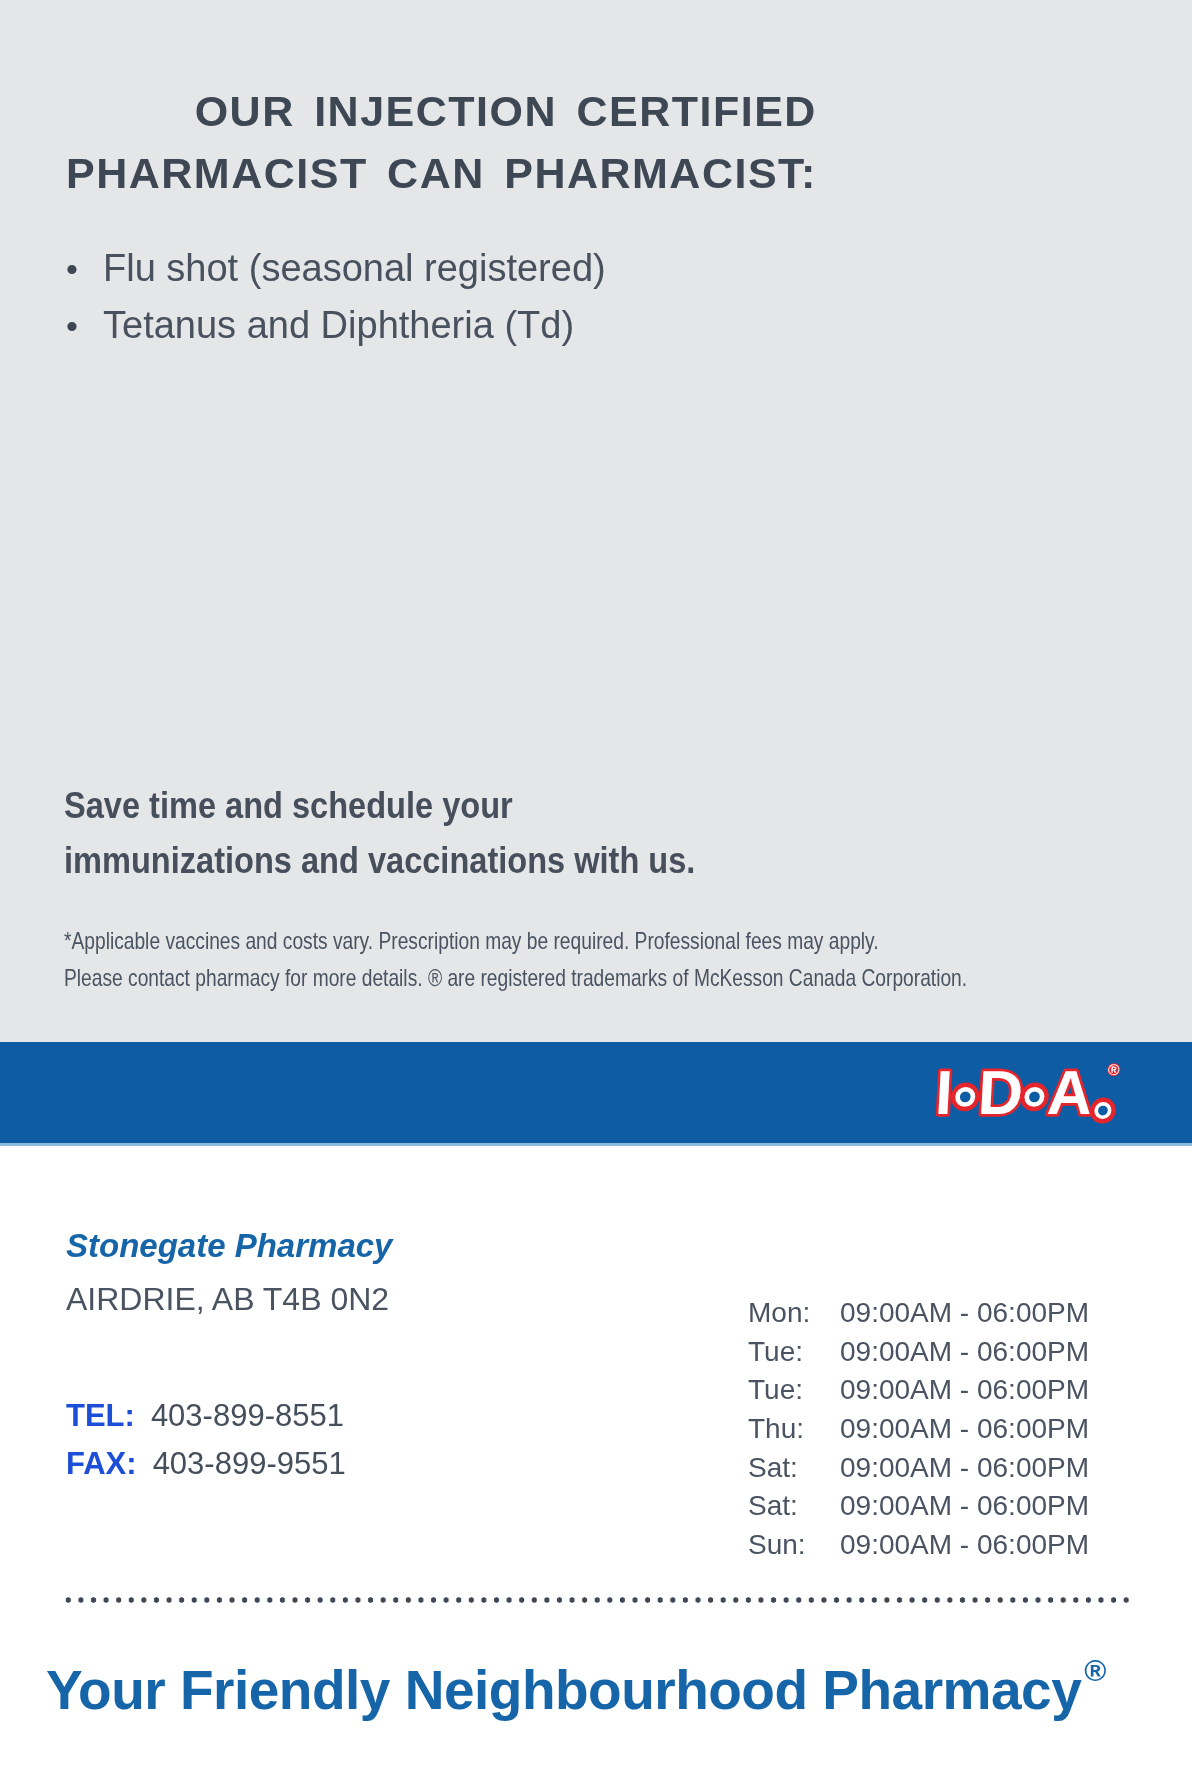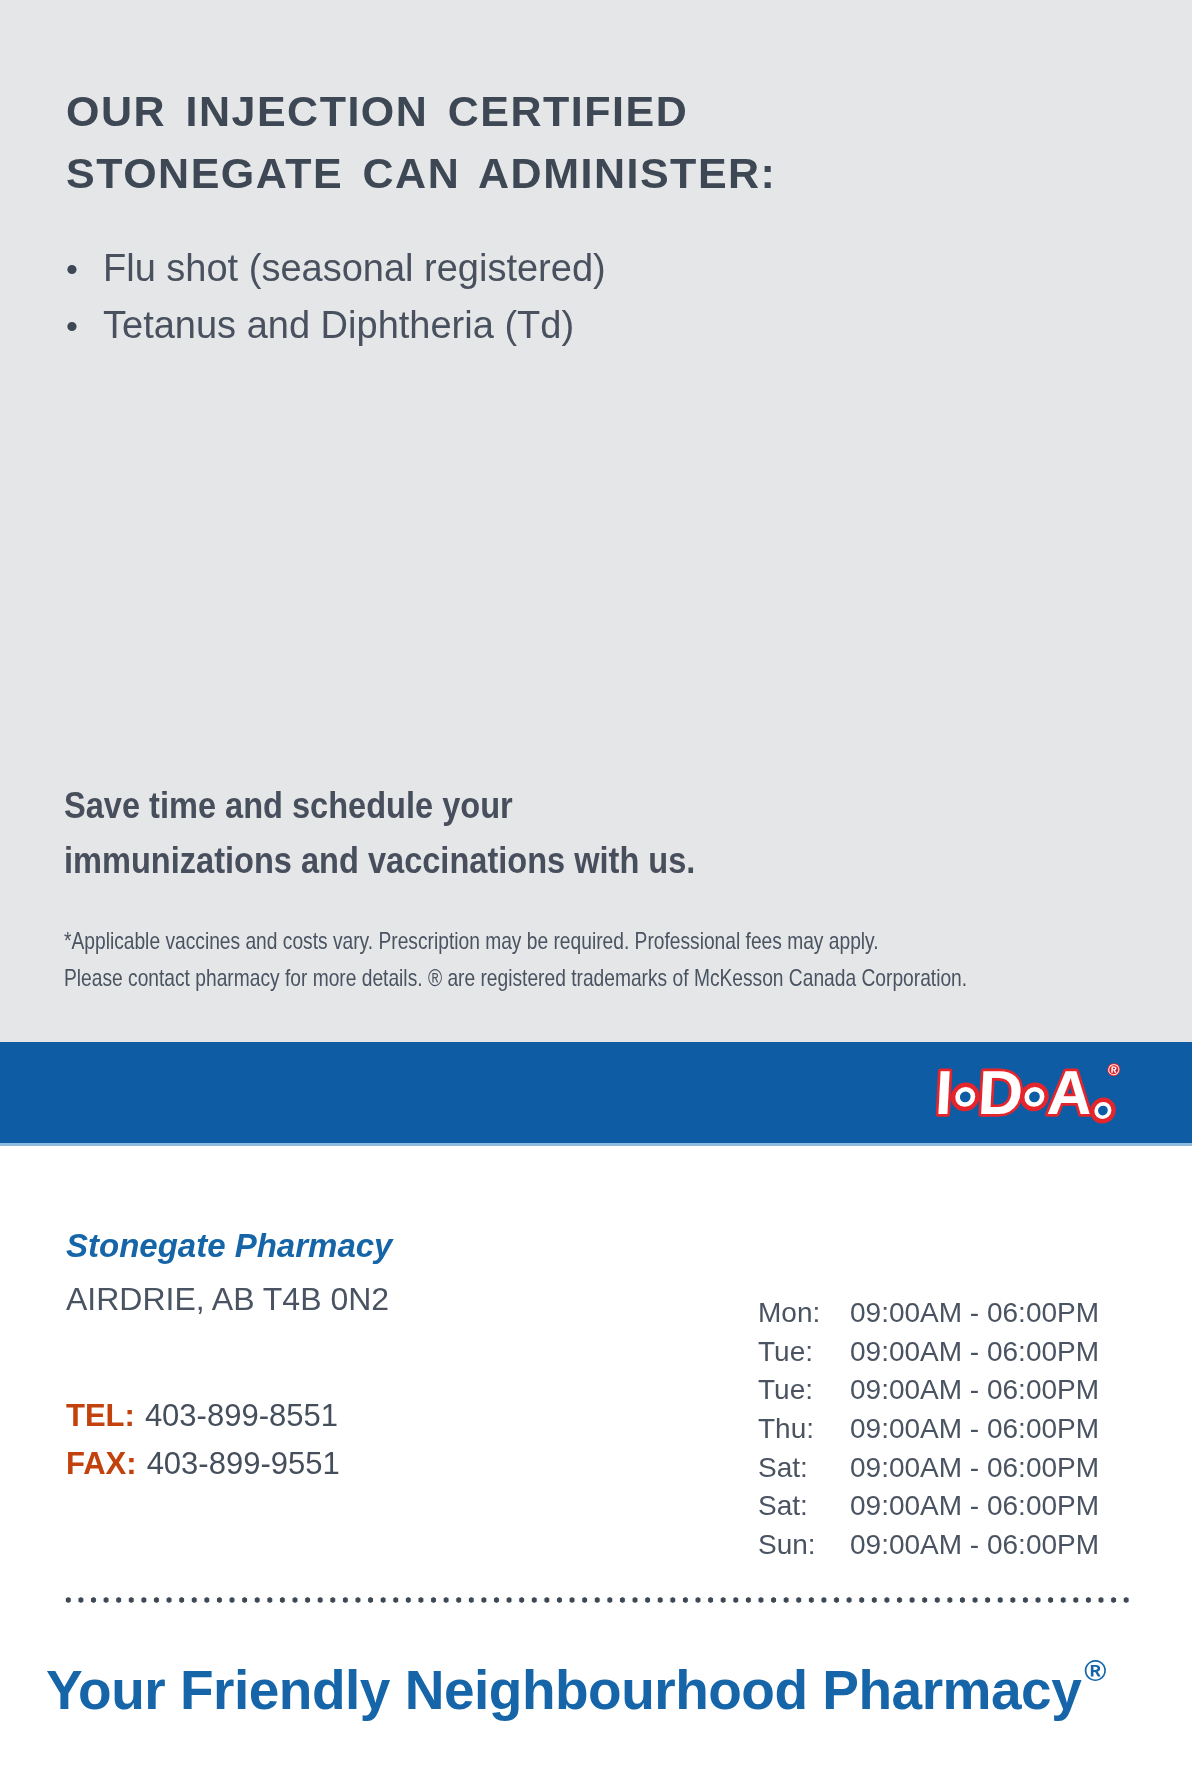"OUR INJECTION CERTIFIED" .heading { text-align: none -> right }
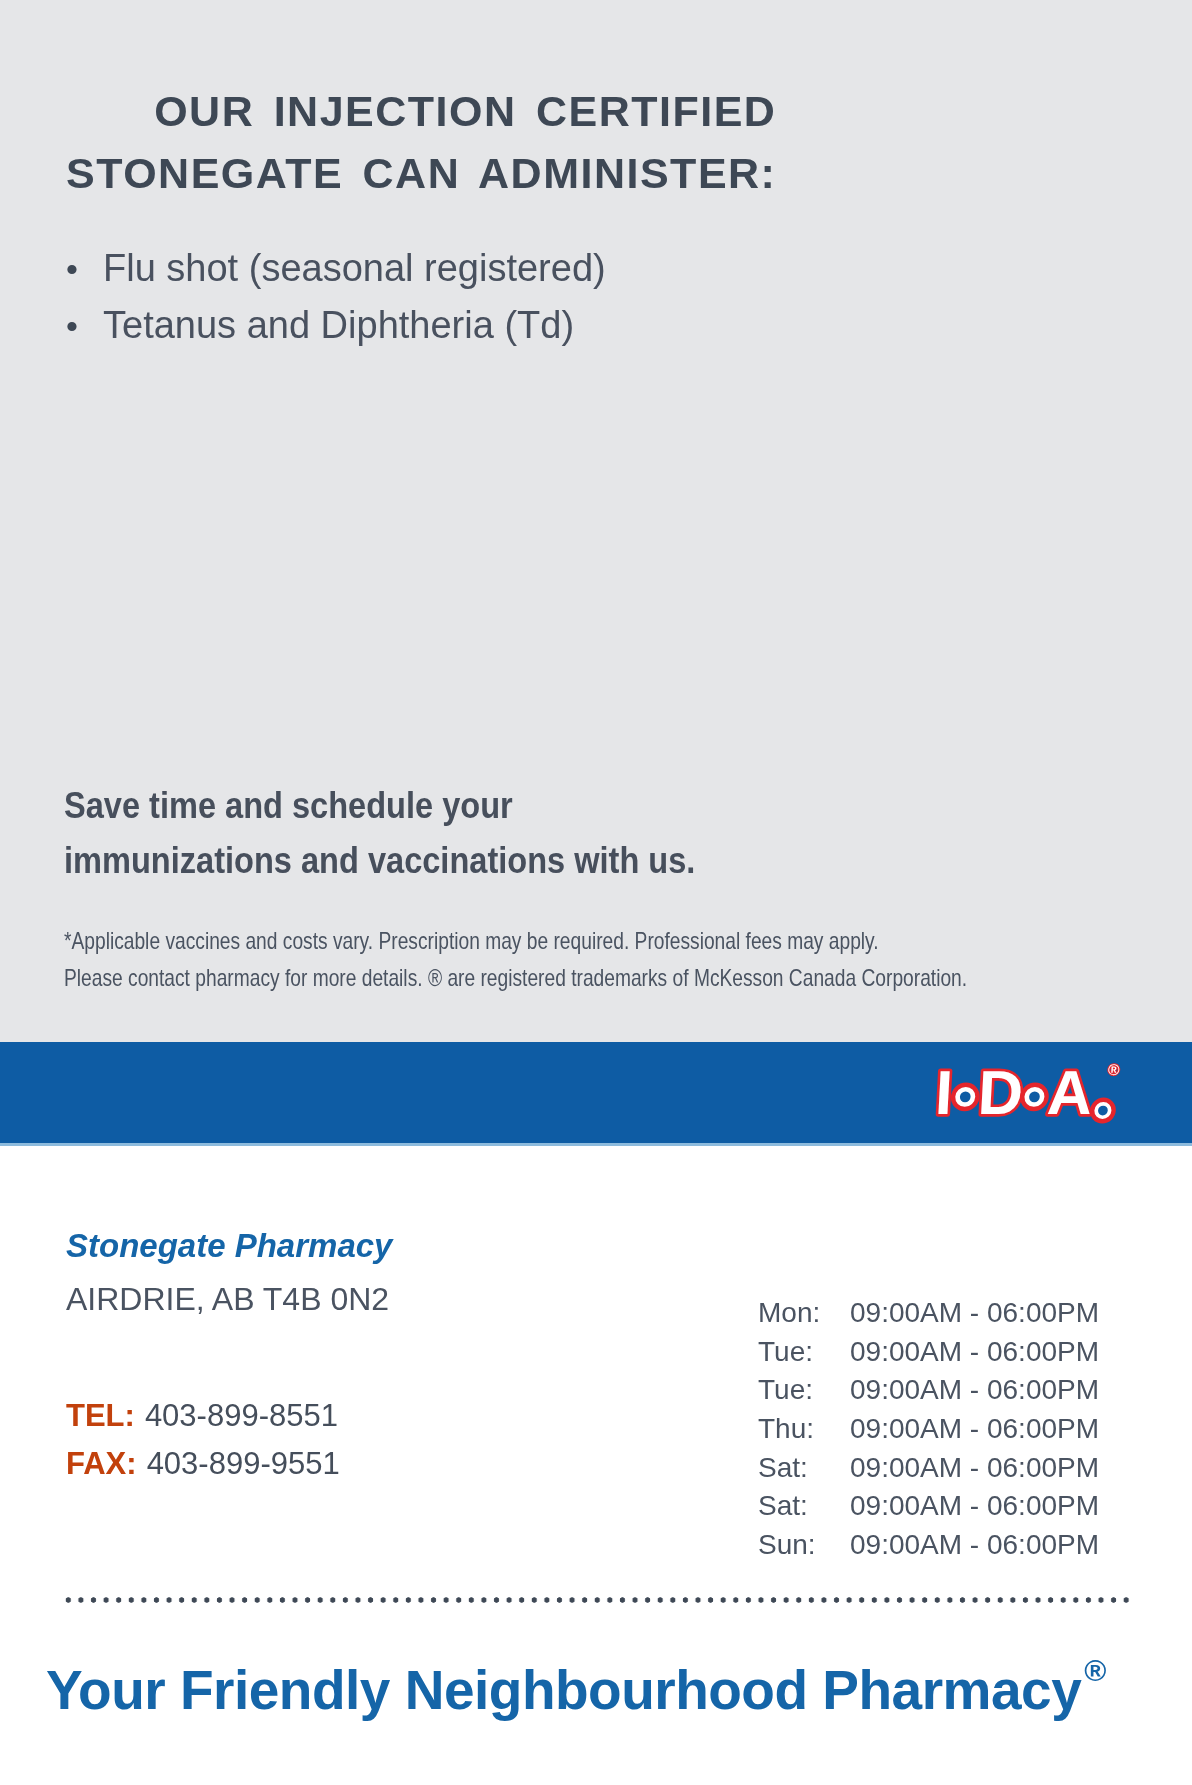"STONEGATE CAN ADMINISTER:" span { text: STONEGATE CAN ADMINISTER -> PHARMACIST CAN PHARMACIST }
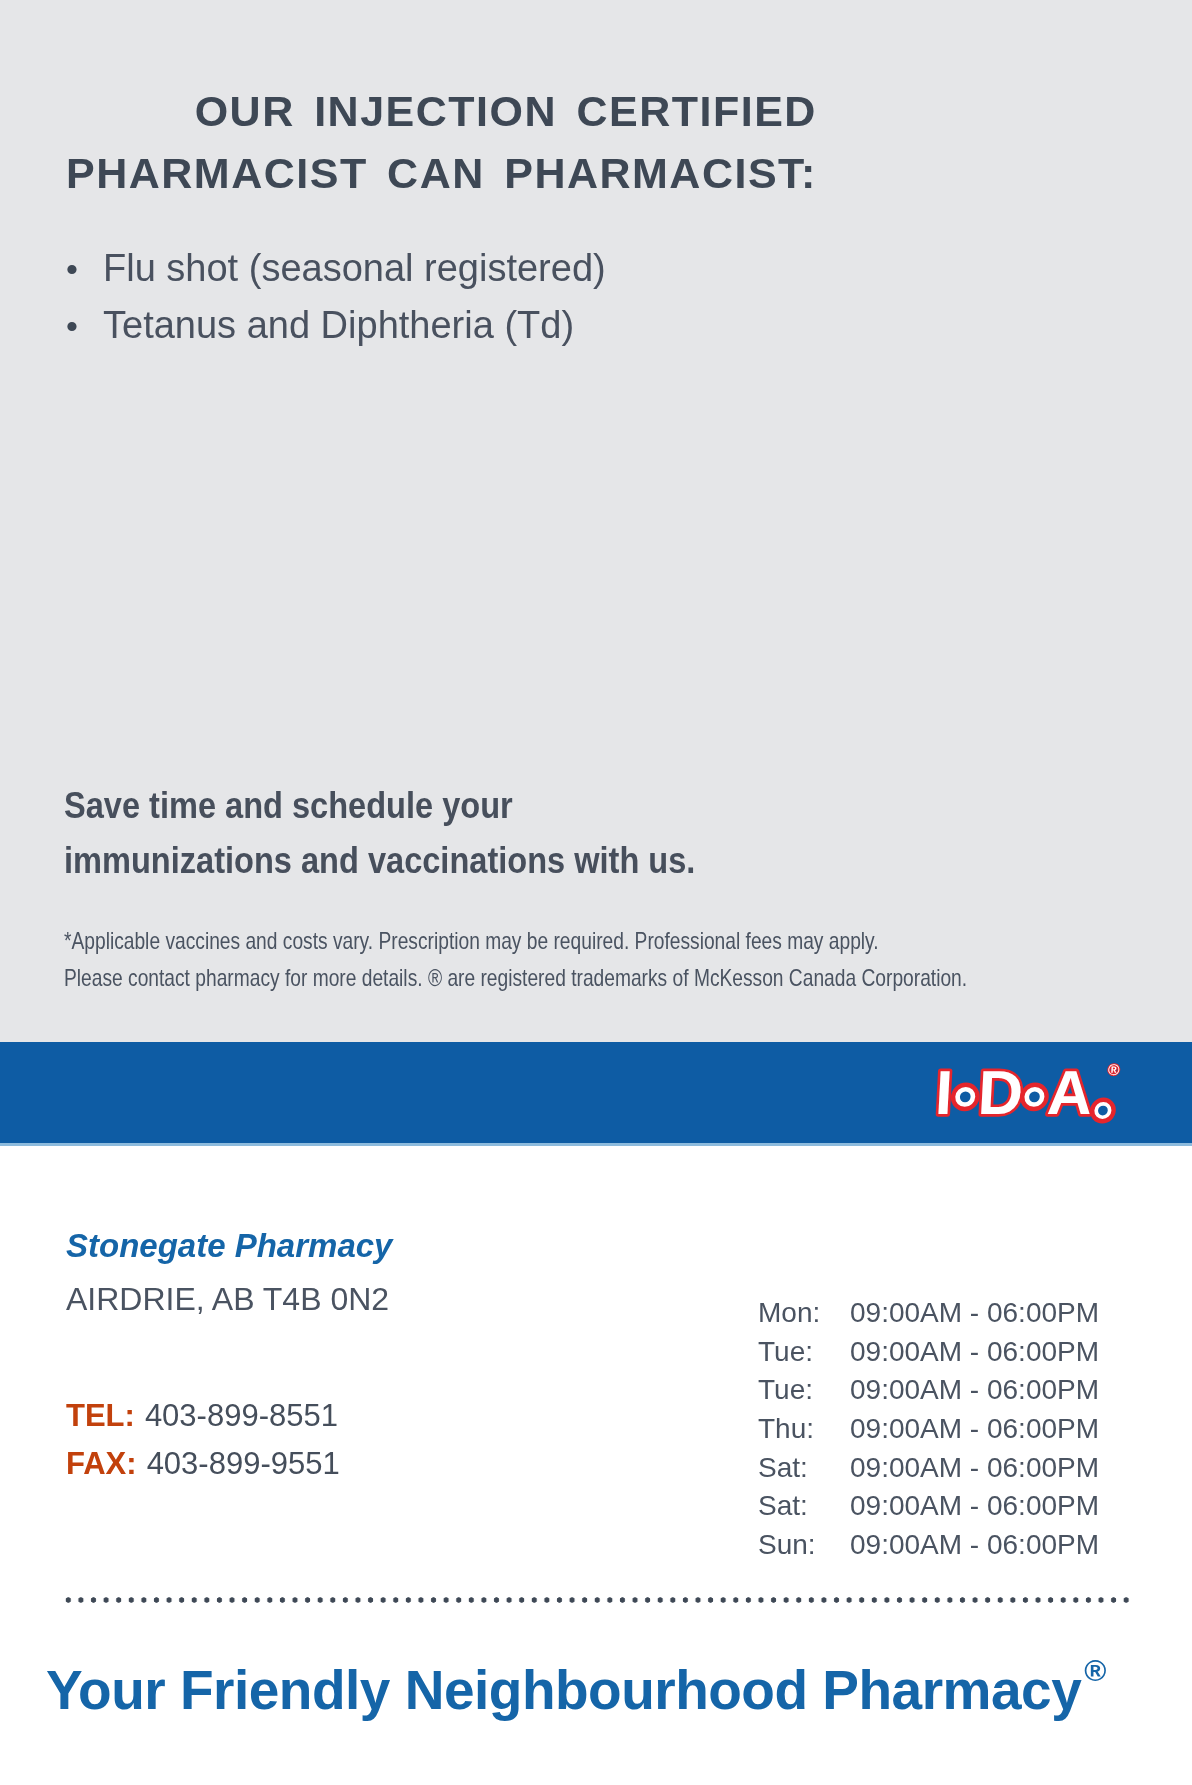"Mon:" .hours { margin-left: 10px -> none }
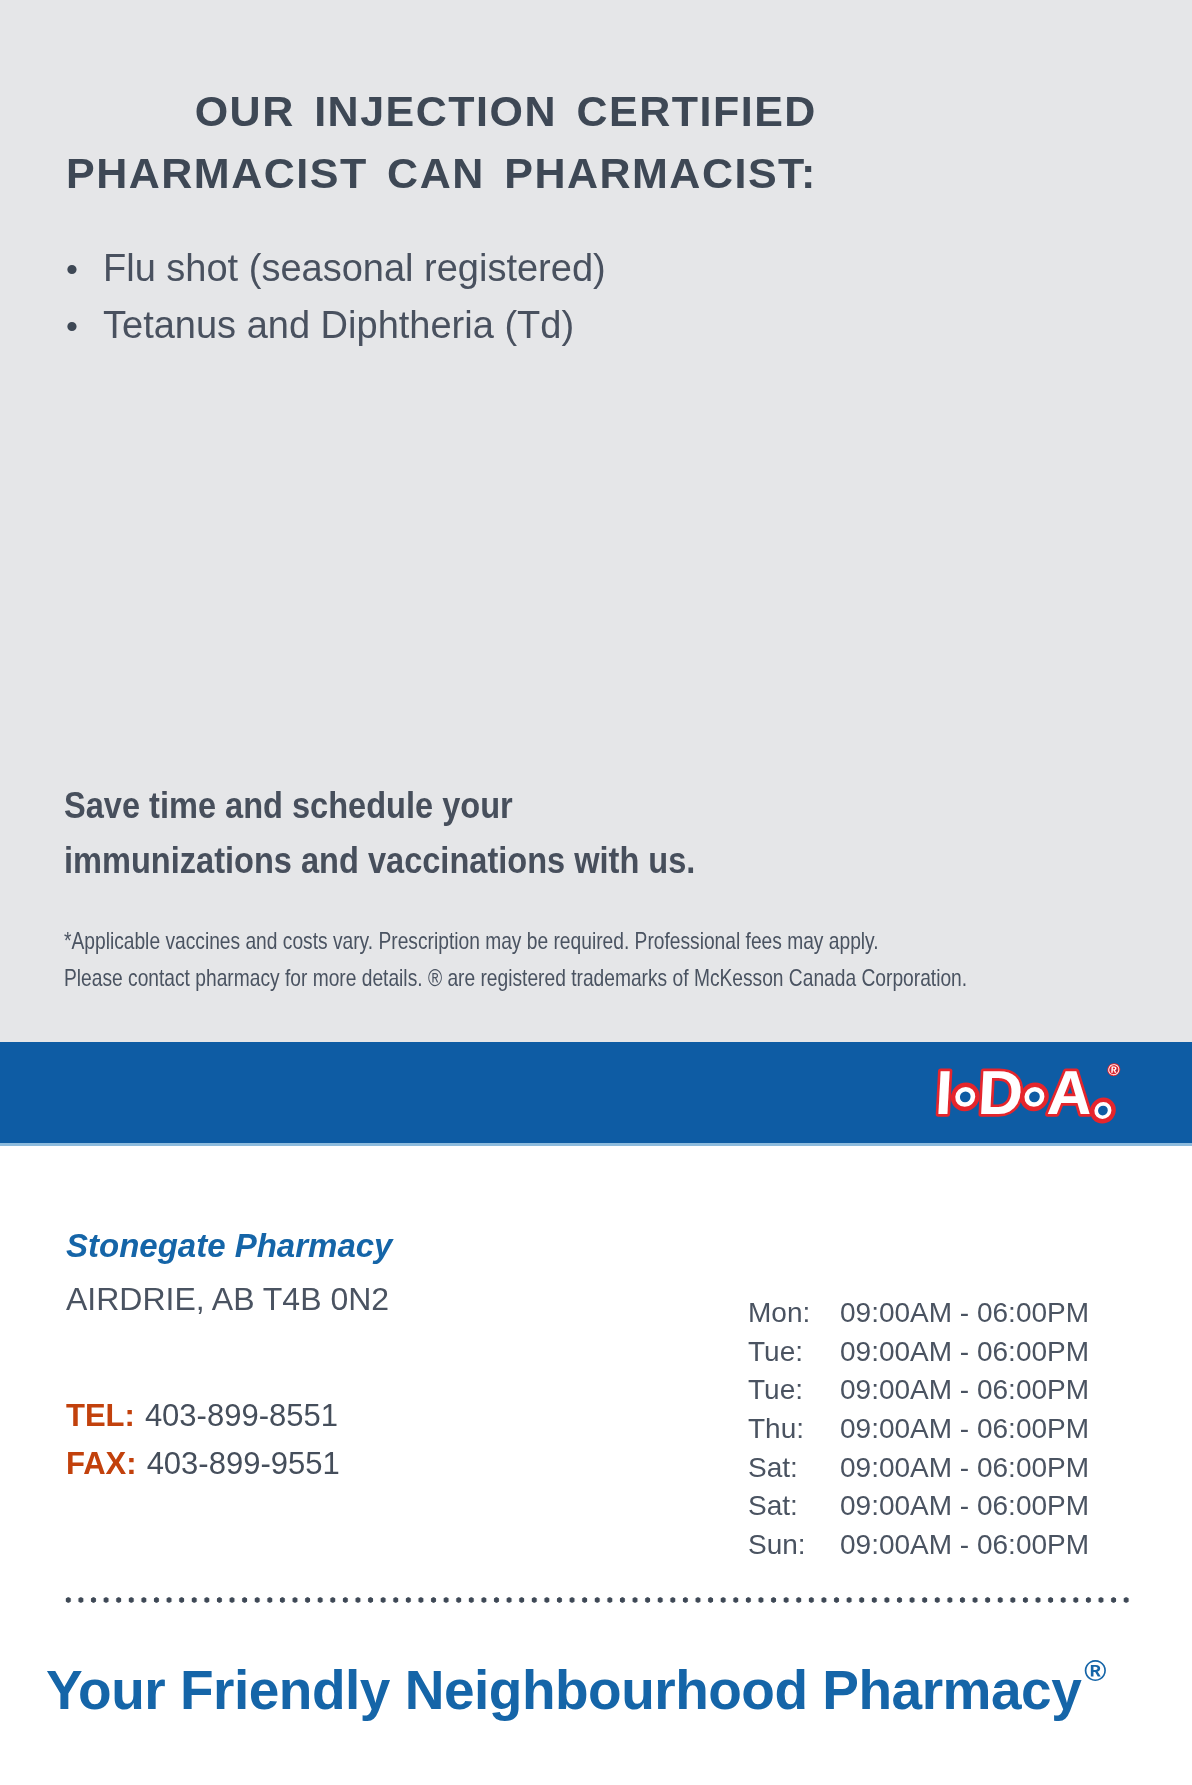"TEL:" .phone-line .lbl { color: #c2410c -> #1d4ed8; margin-right: 10px -> 16px }
